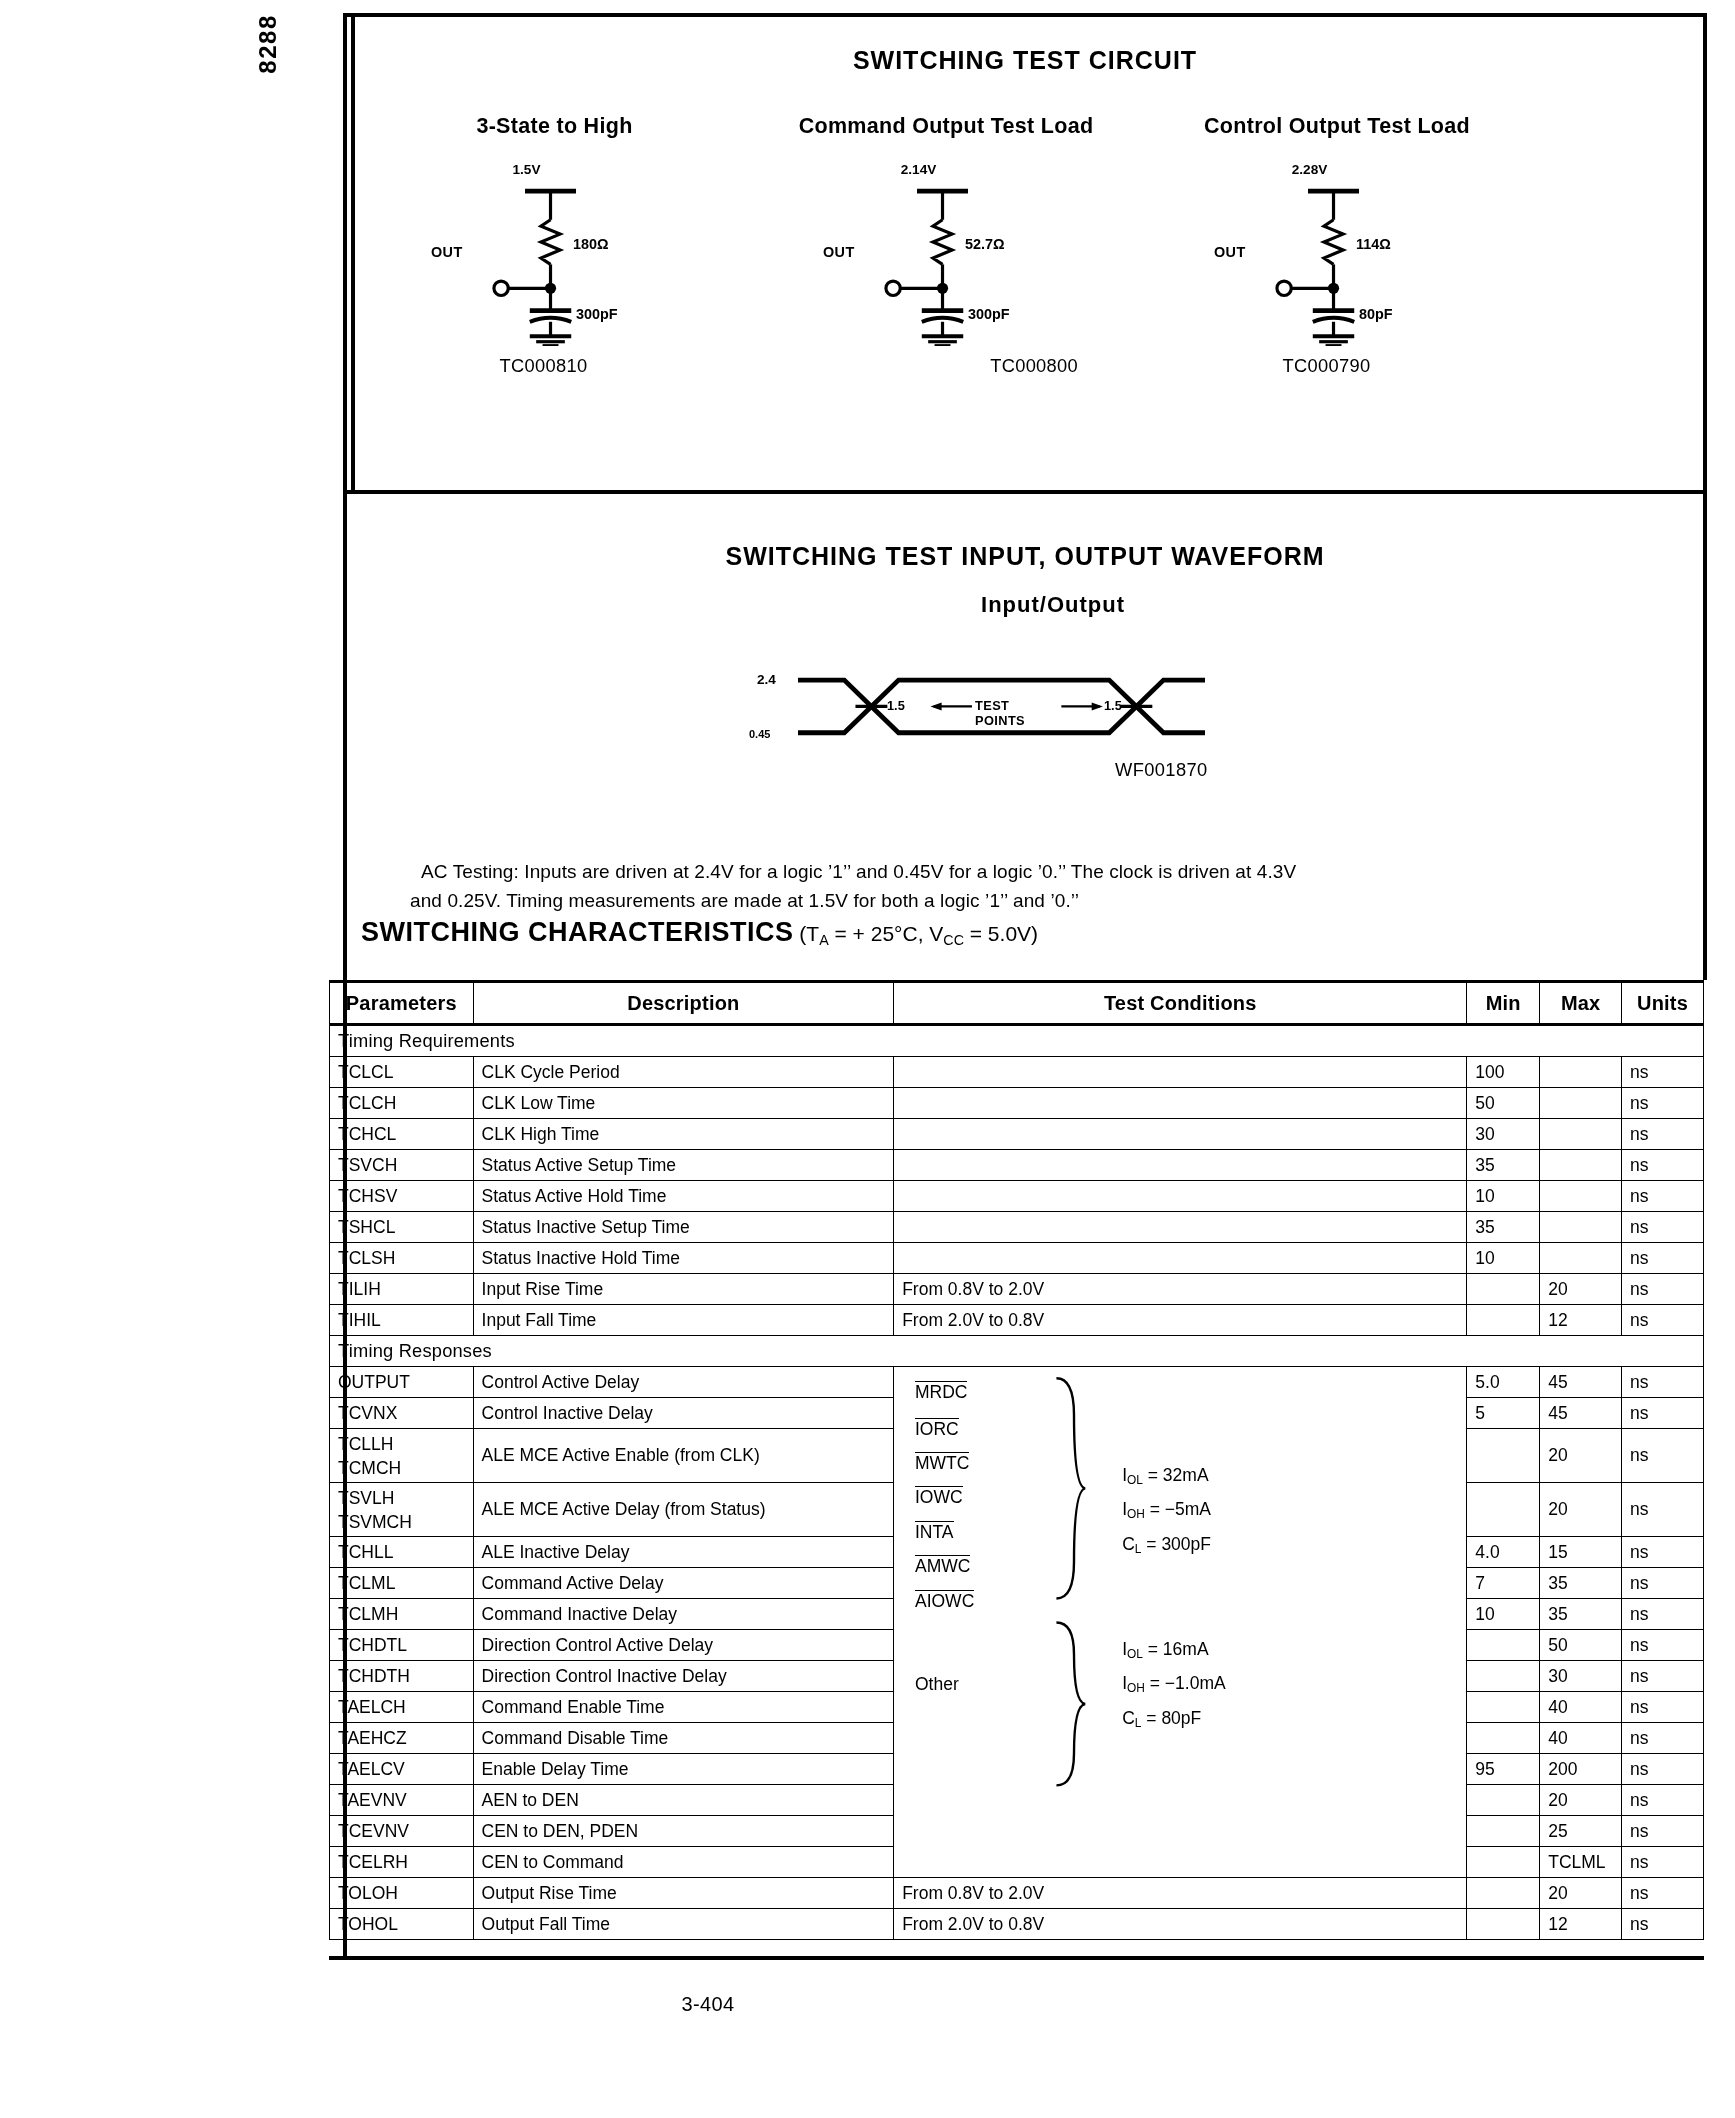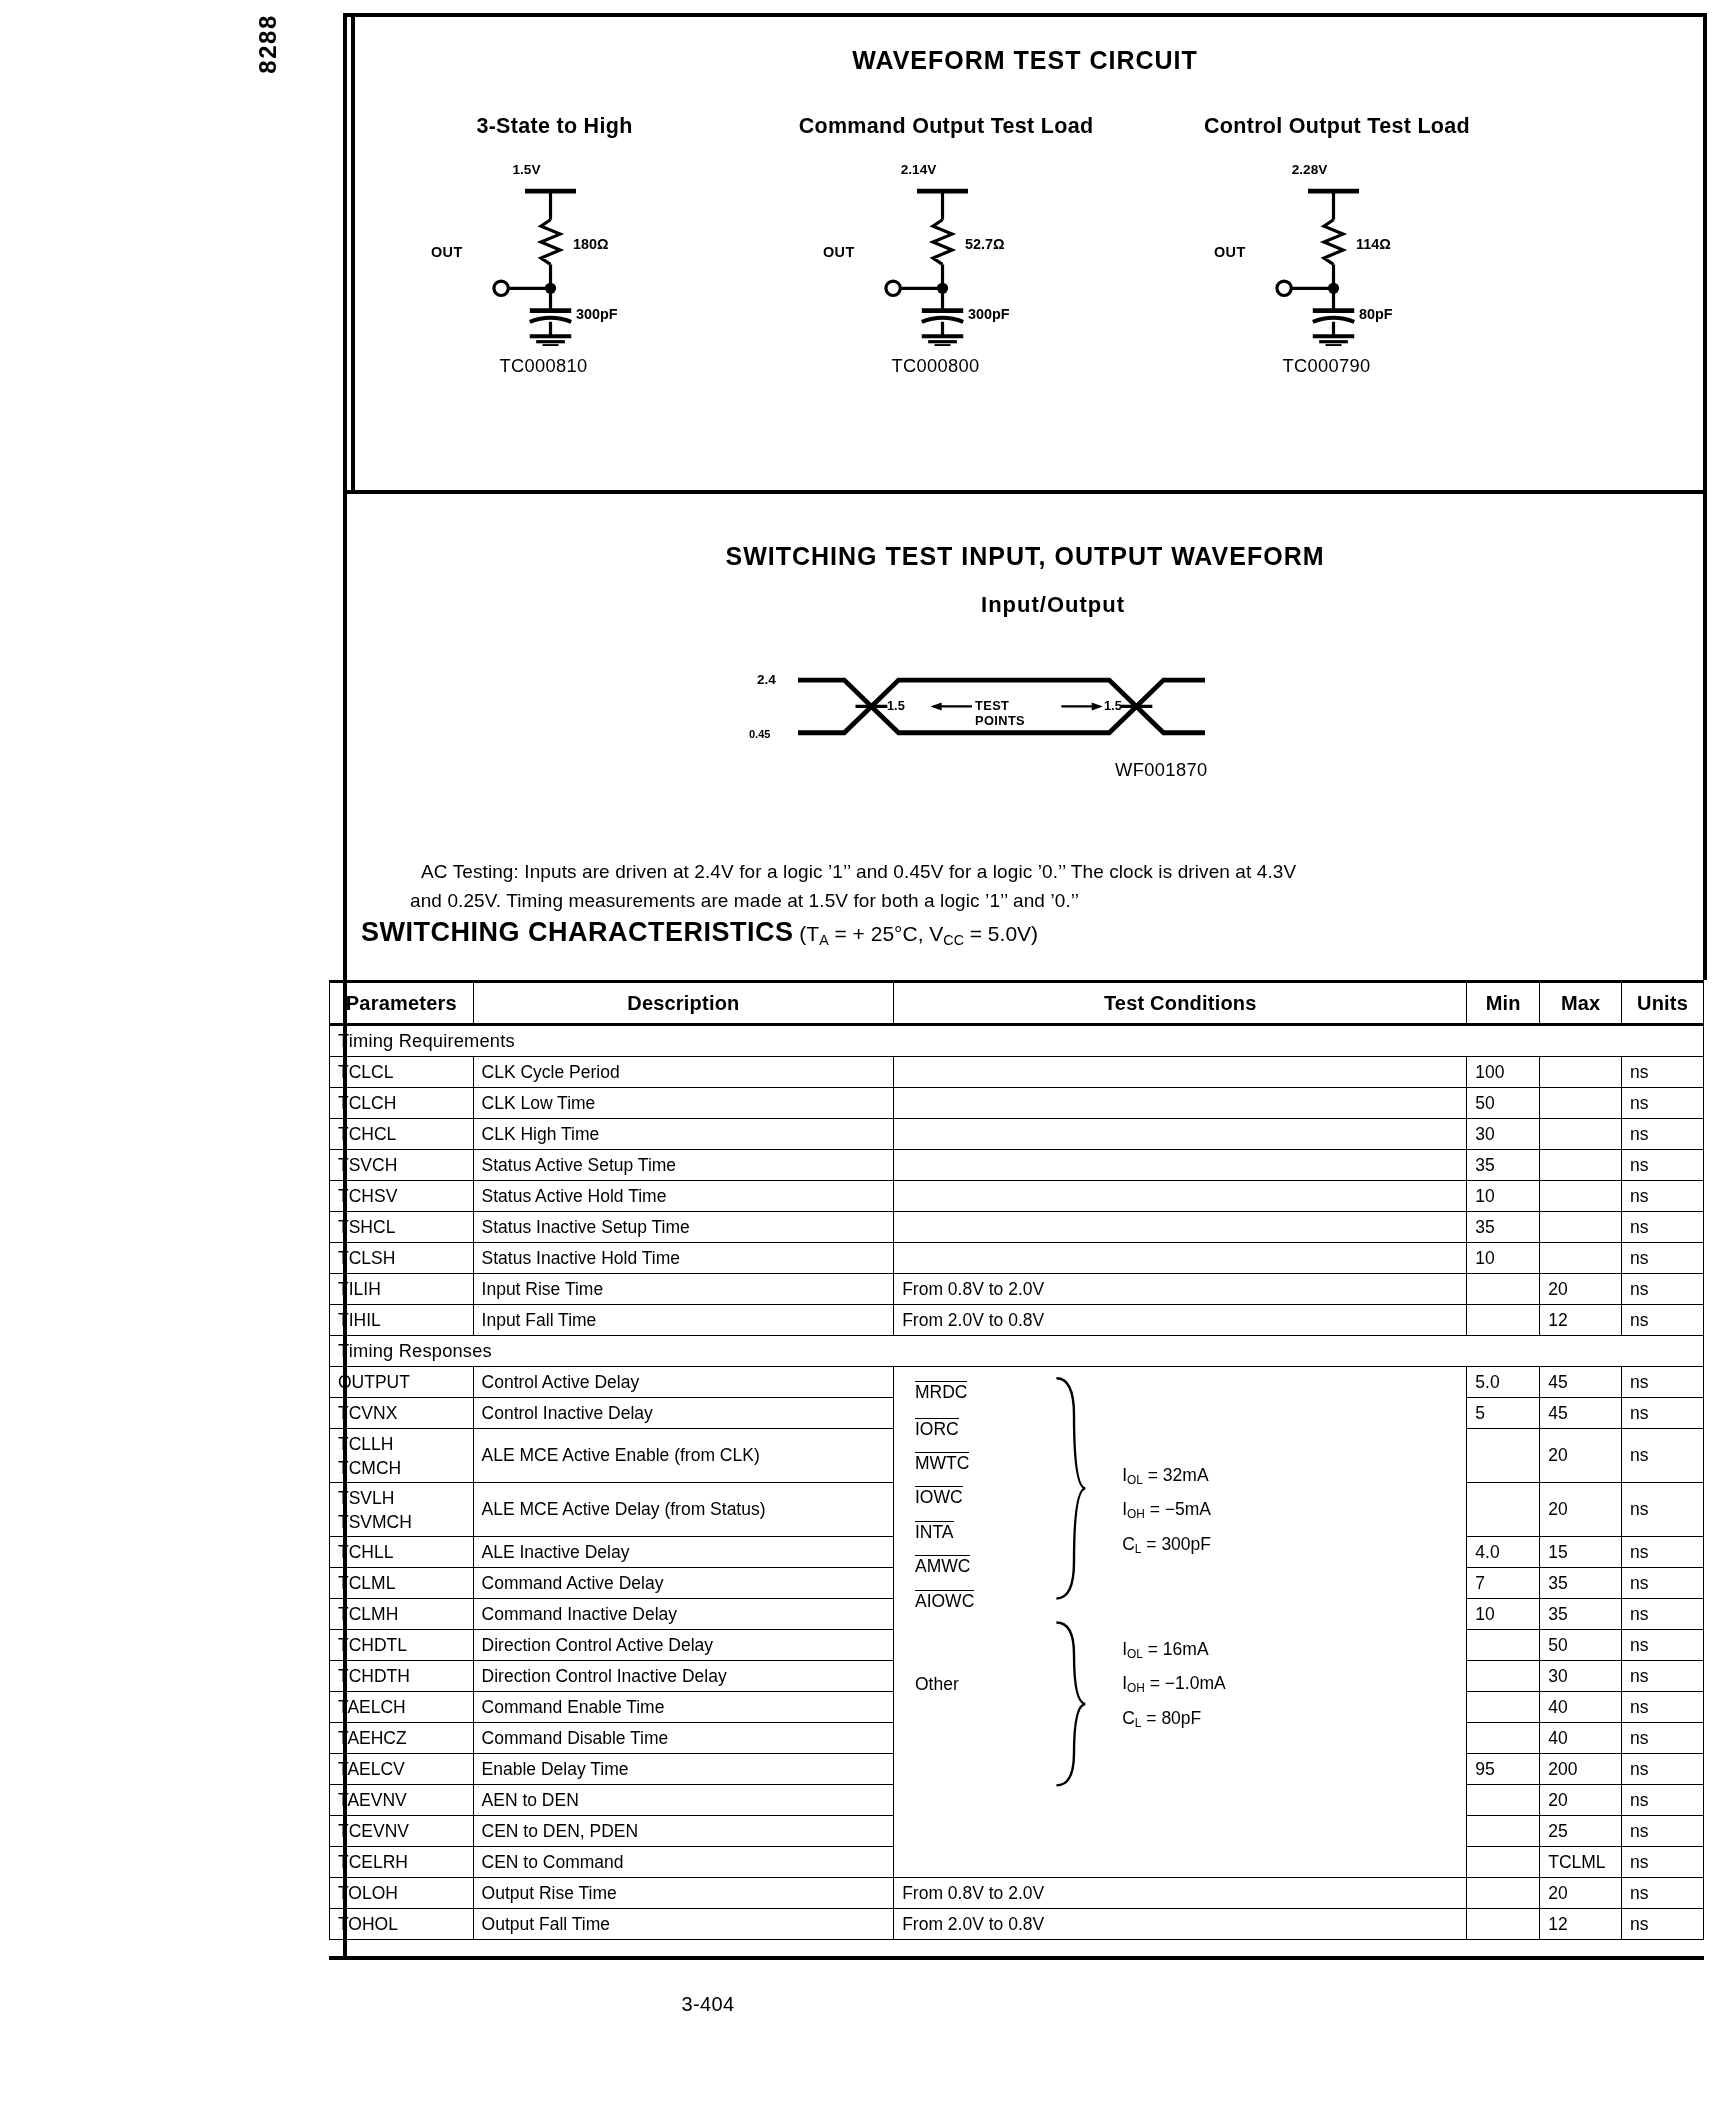"WAVEFORM TEST CIRCUIT" div.h-main { text: WAVEFORM -> SWITCHING }
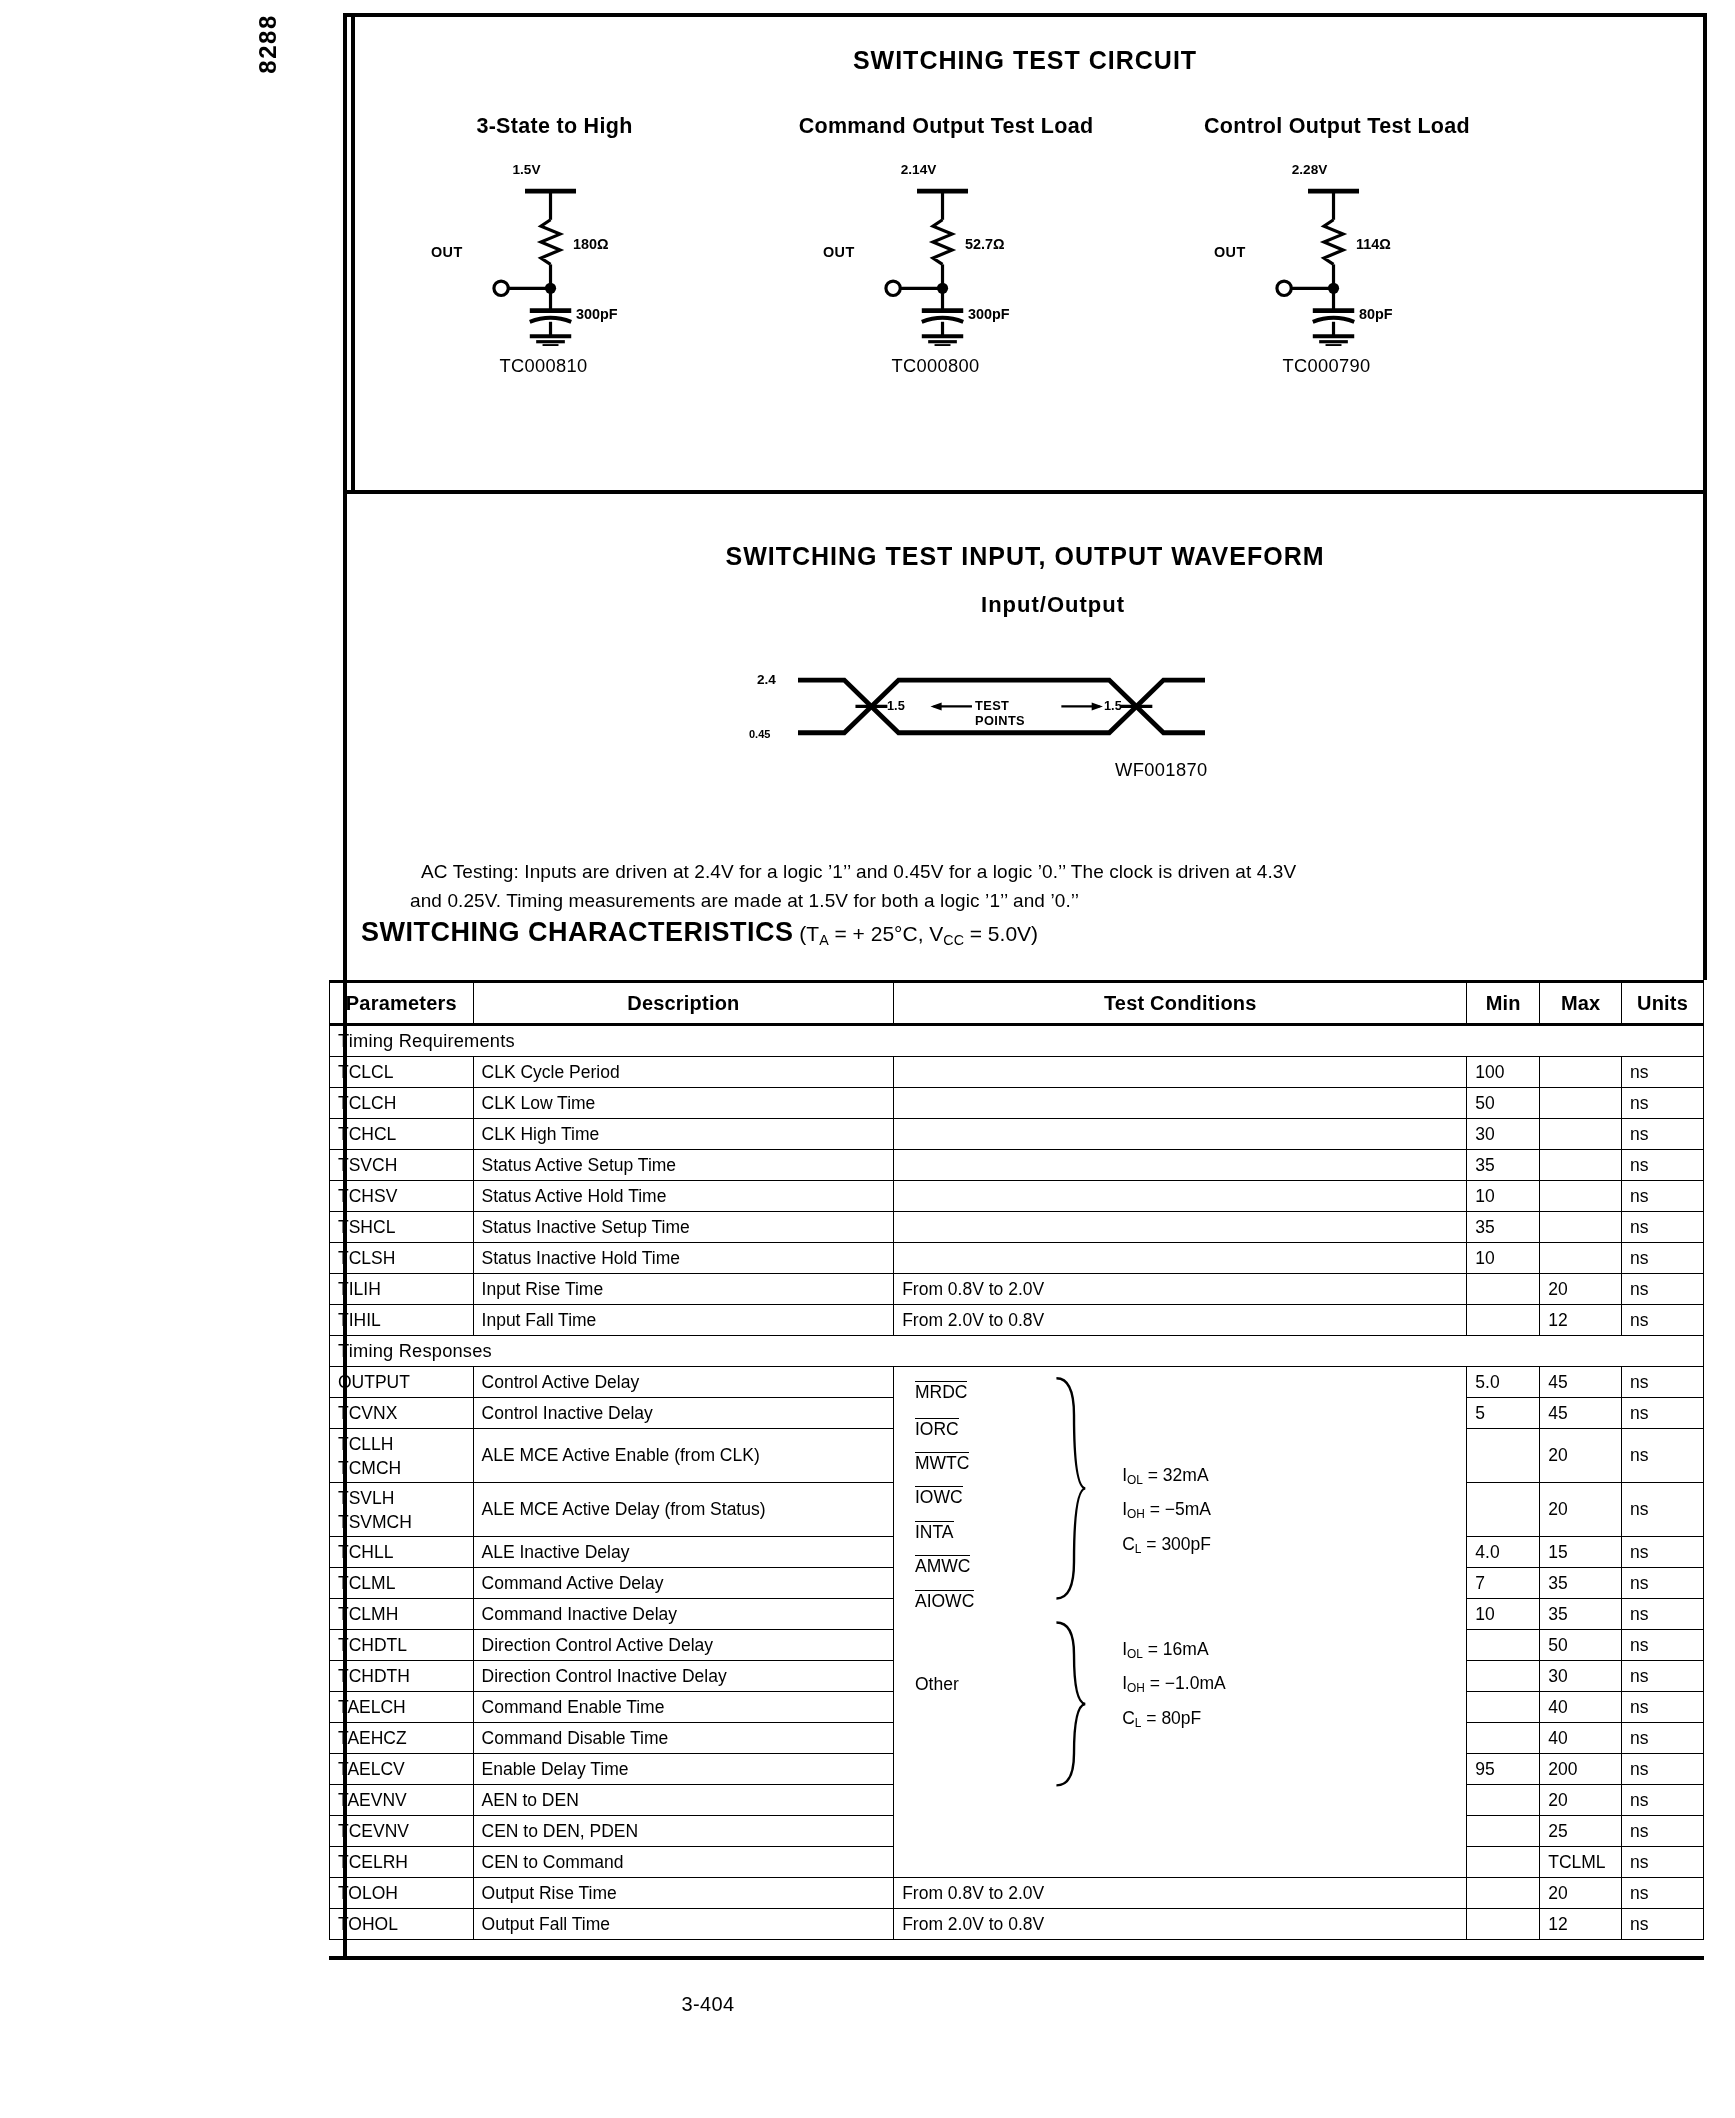"TC000800" div.c-id { text-align: none -> right }
